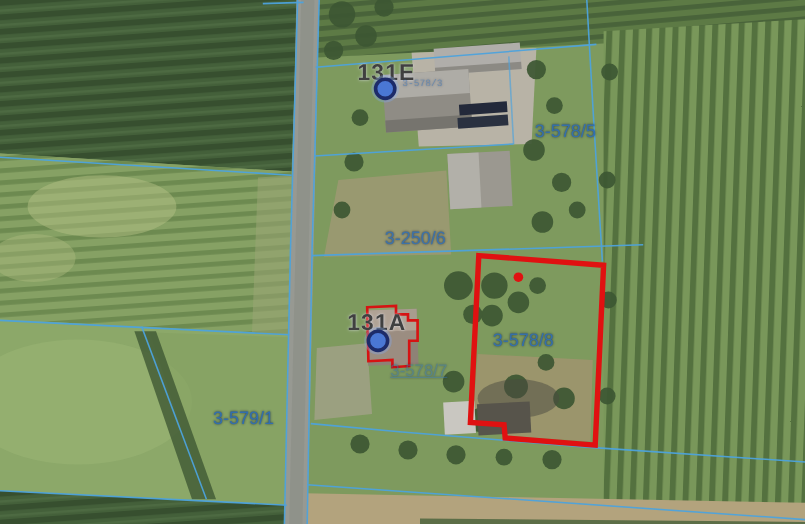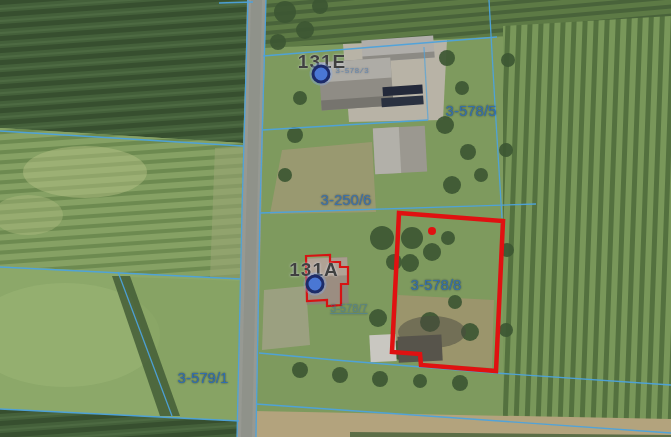"3-578/7" div.parcel-label { font-size: 11px -> 14px }
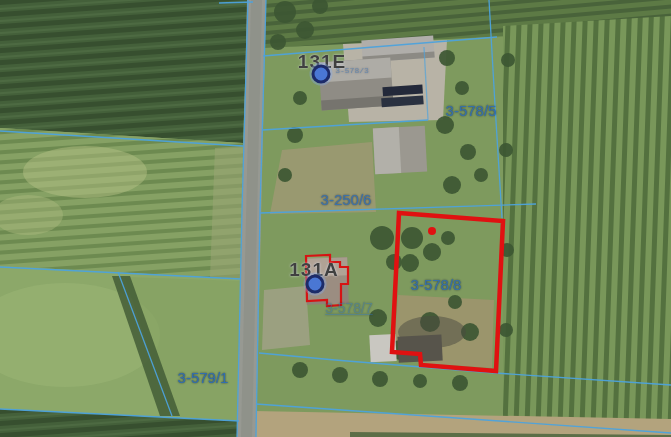"3-579/1" div.parcel-label { margin-top: 28px -> none }
